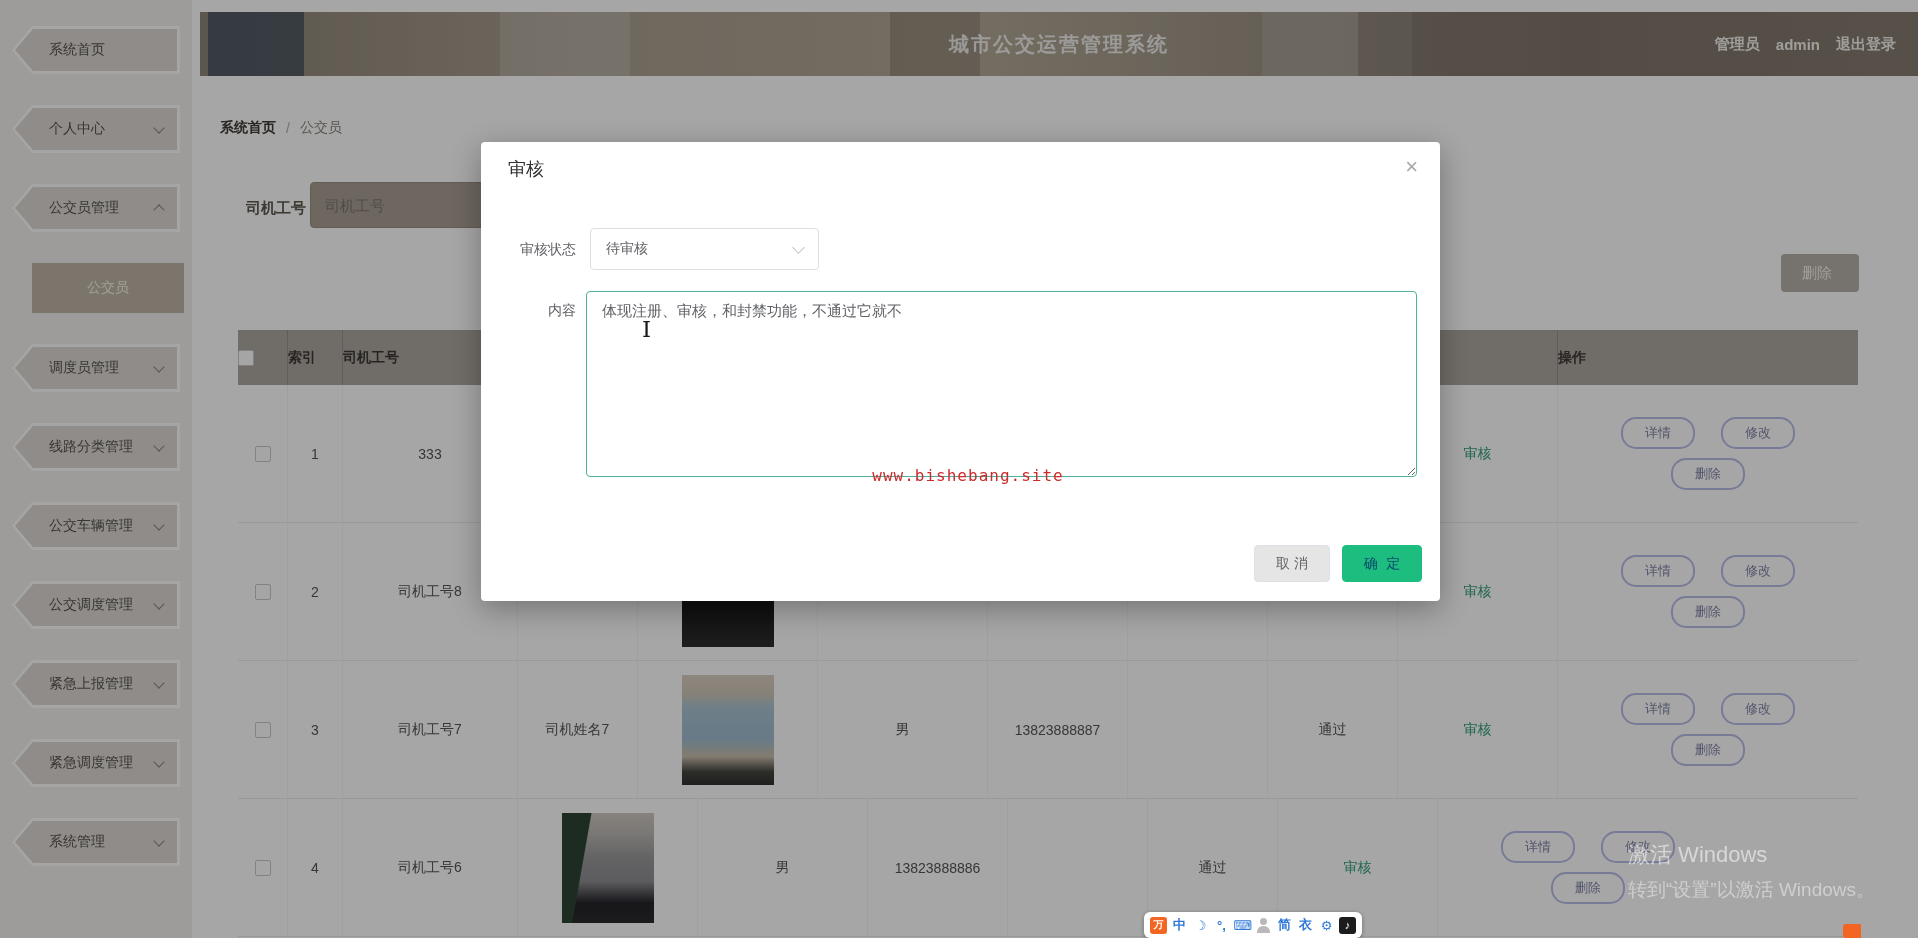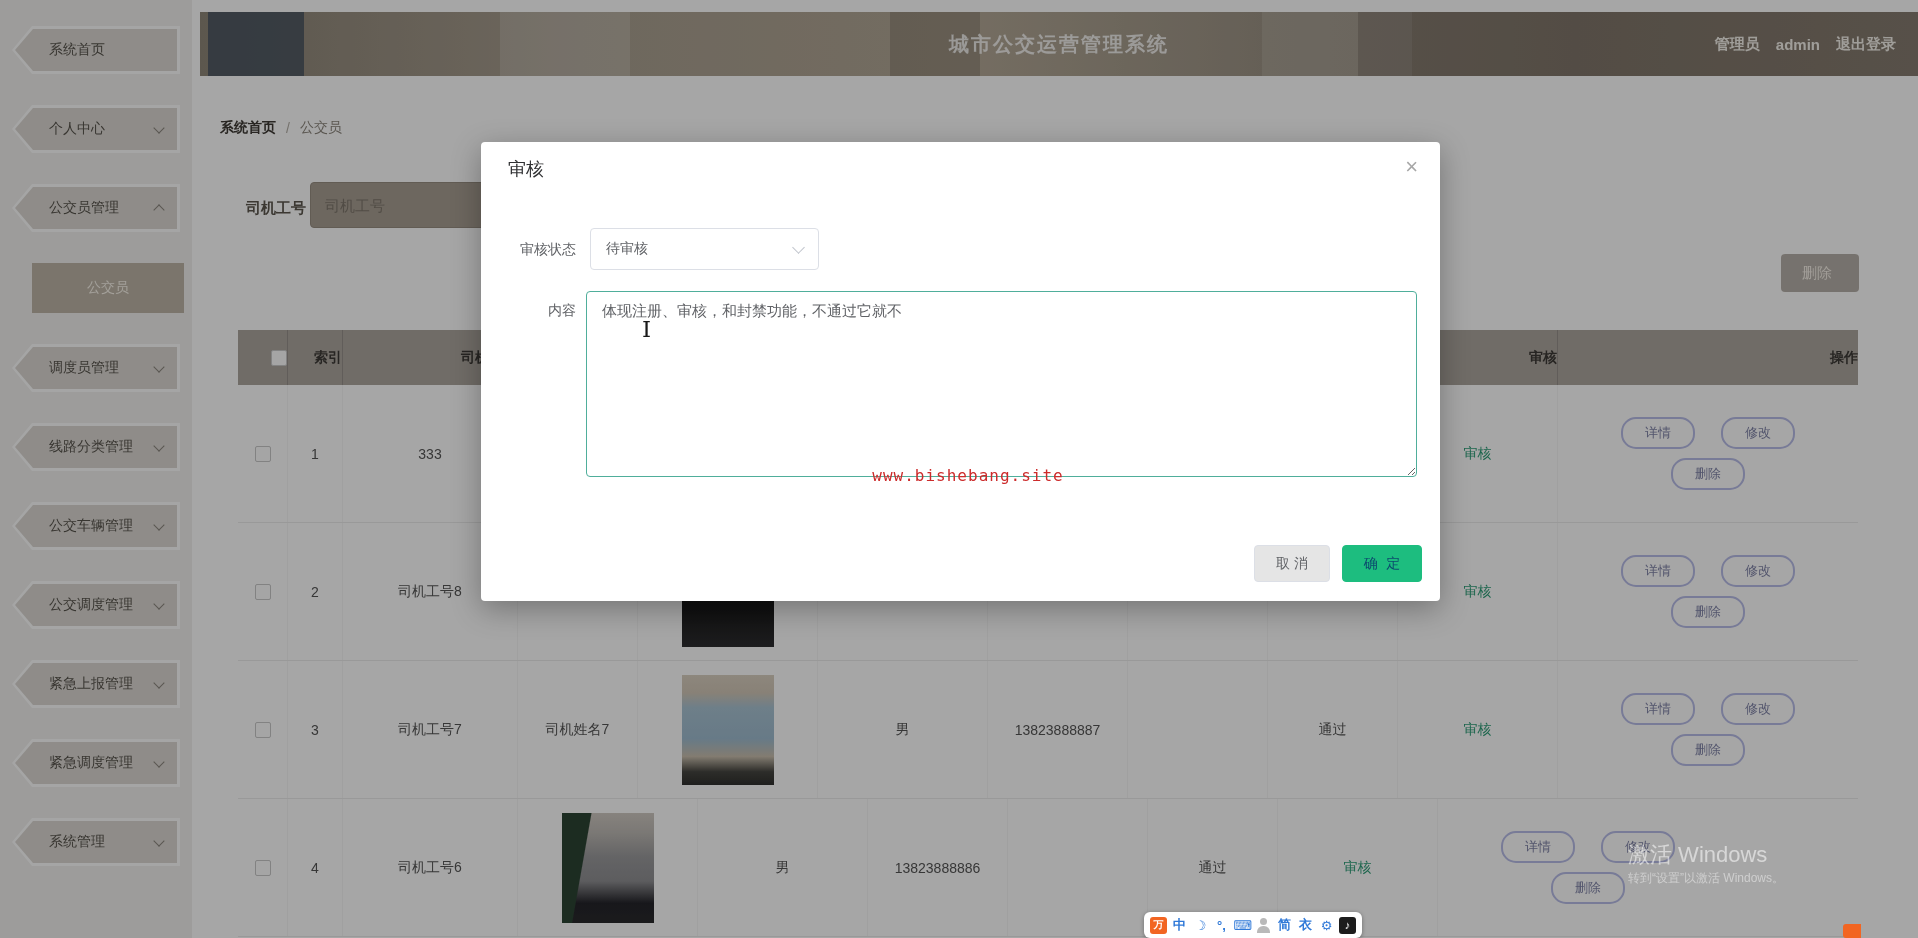"索引" .th { justify-content: flex-end -> flex-start }
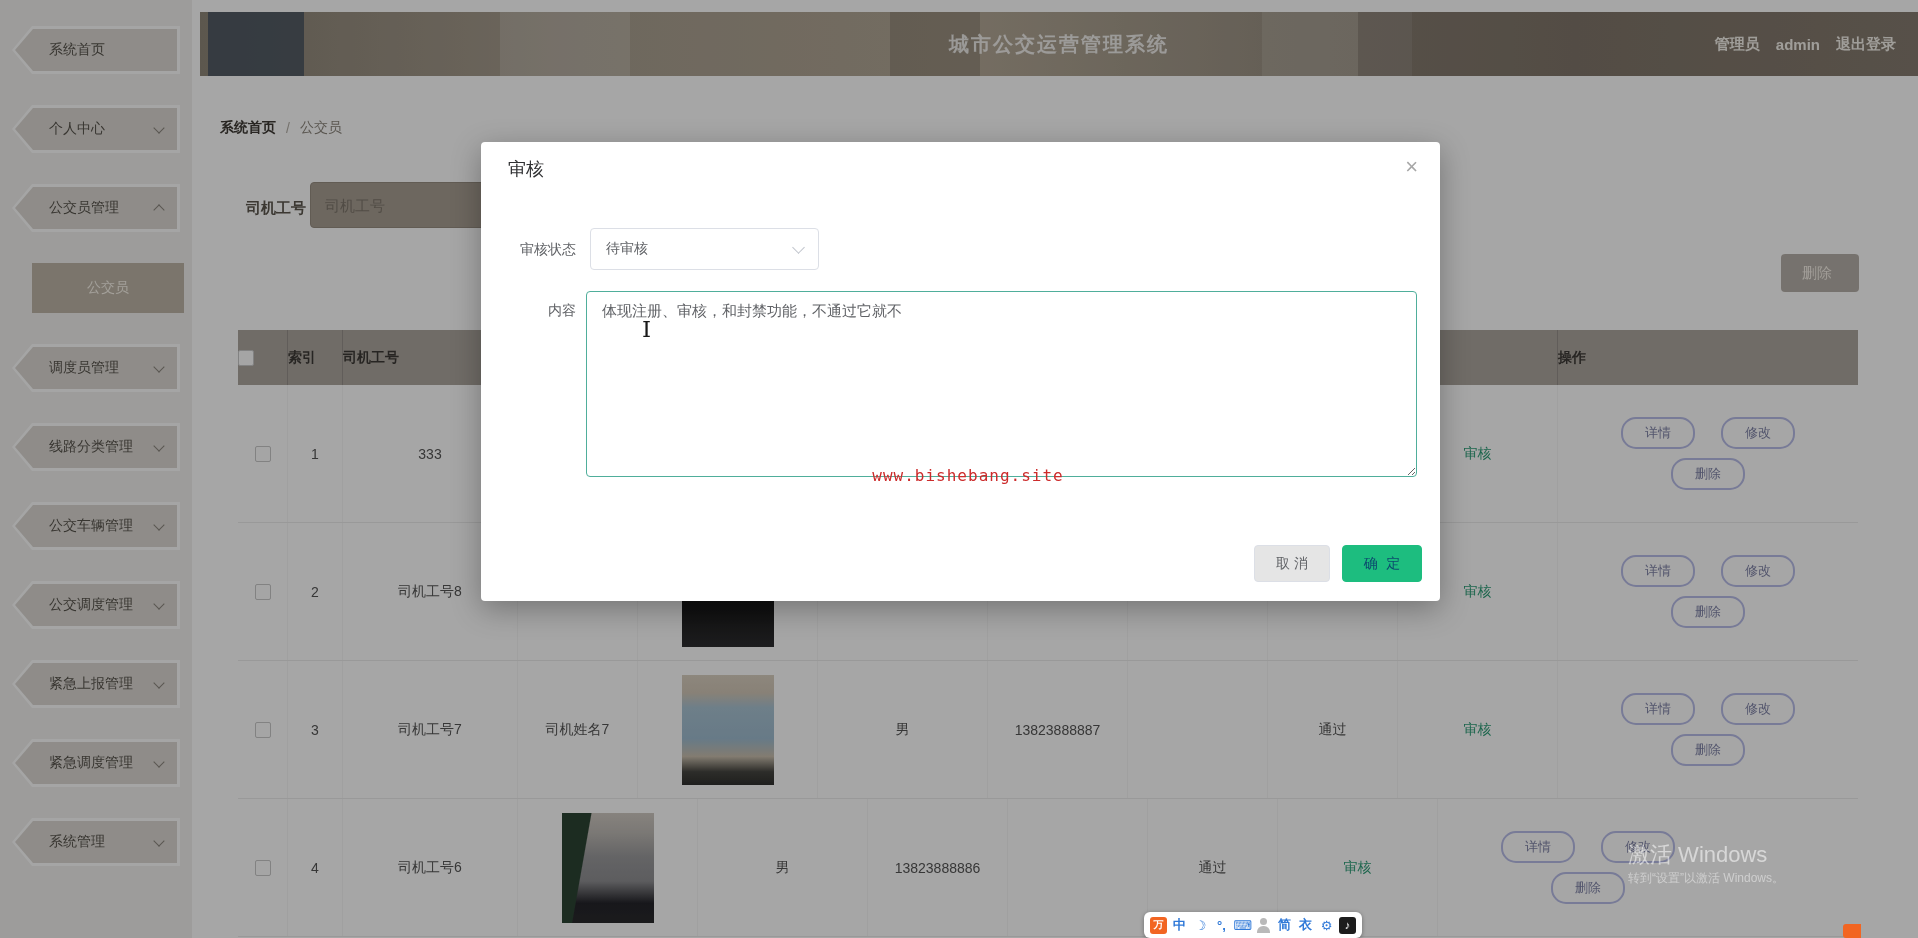"转到“设置”以激活 Windows。" .win-mark .l2 { font-size: 12px -> 19px; margin-top: none -> 7px }
